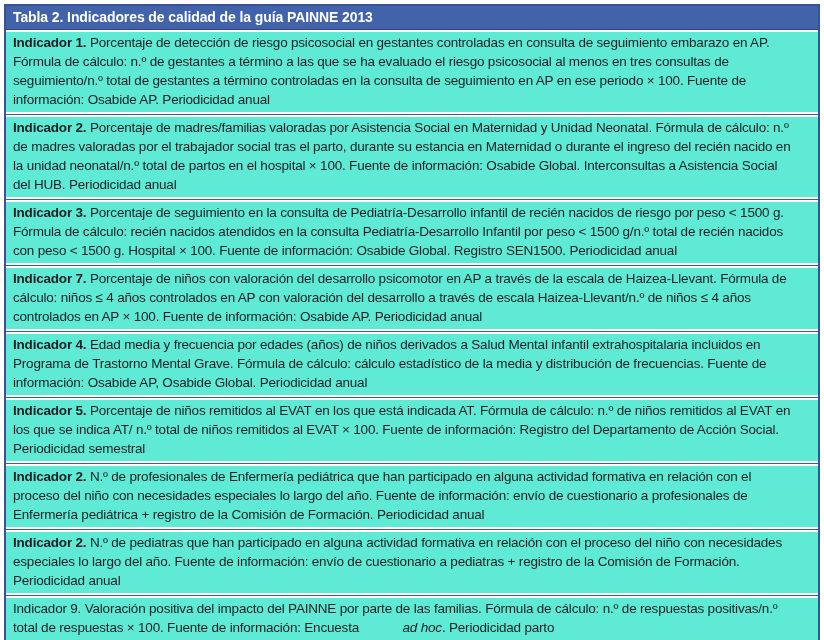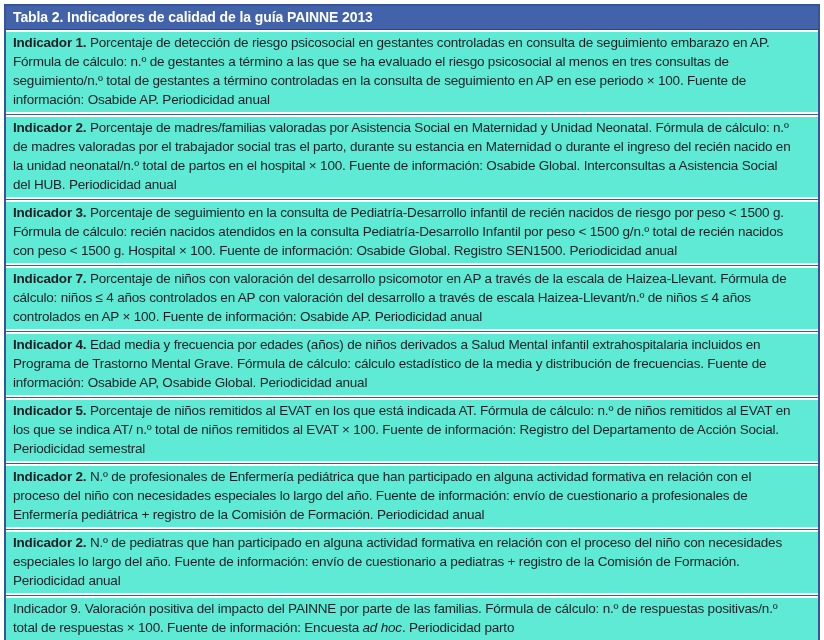"ad hoc" .row .it { margin-left: none -> 40px }
